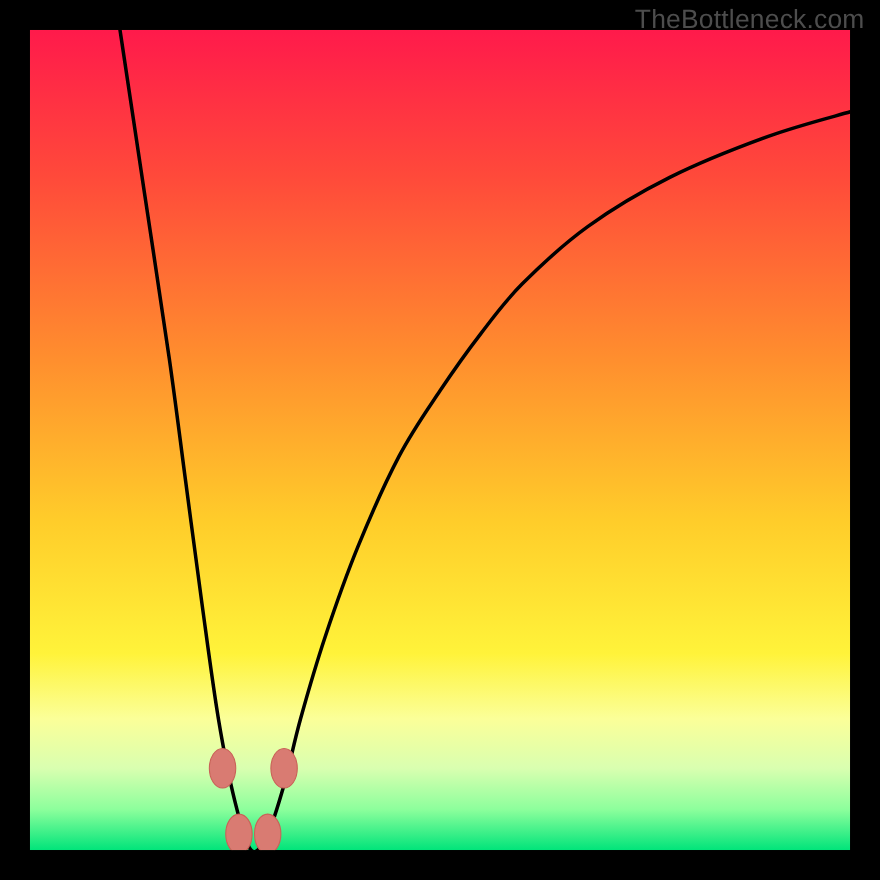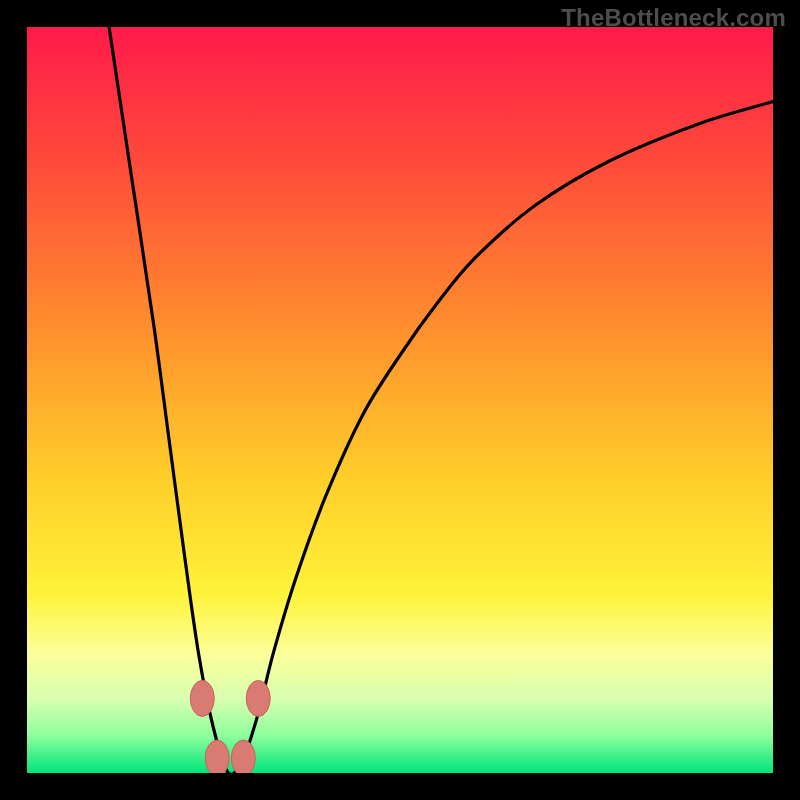"TheBottleneck.com" .watermark { font-weight: 700 -> 400 }
